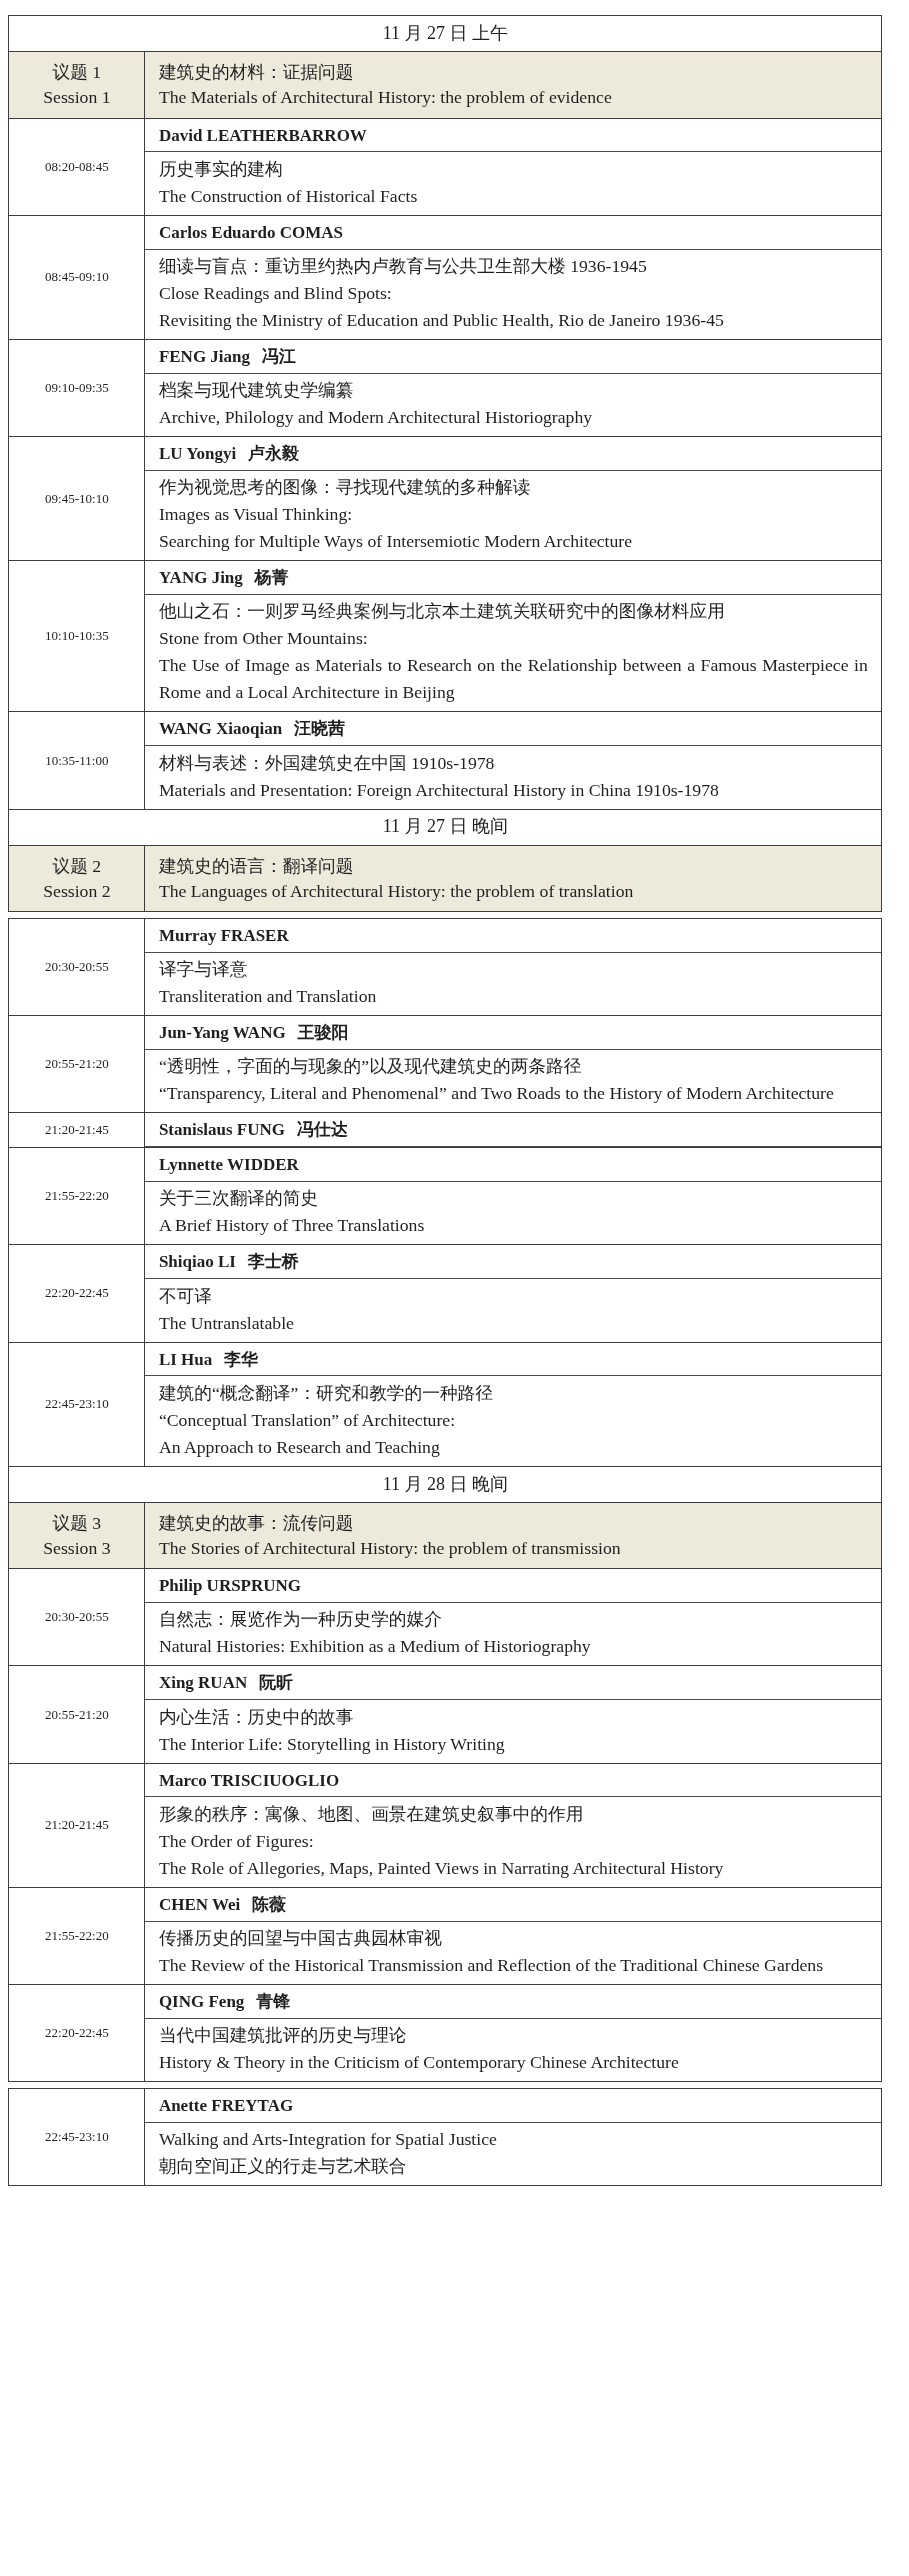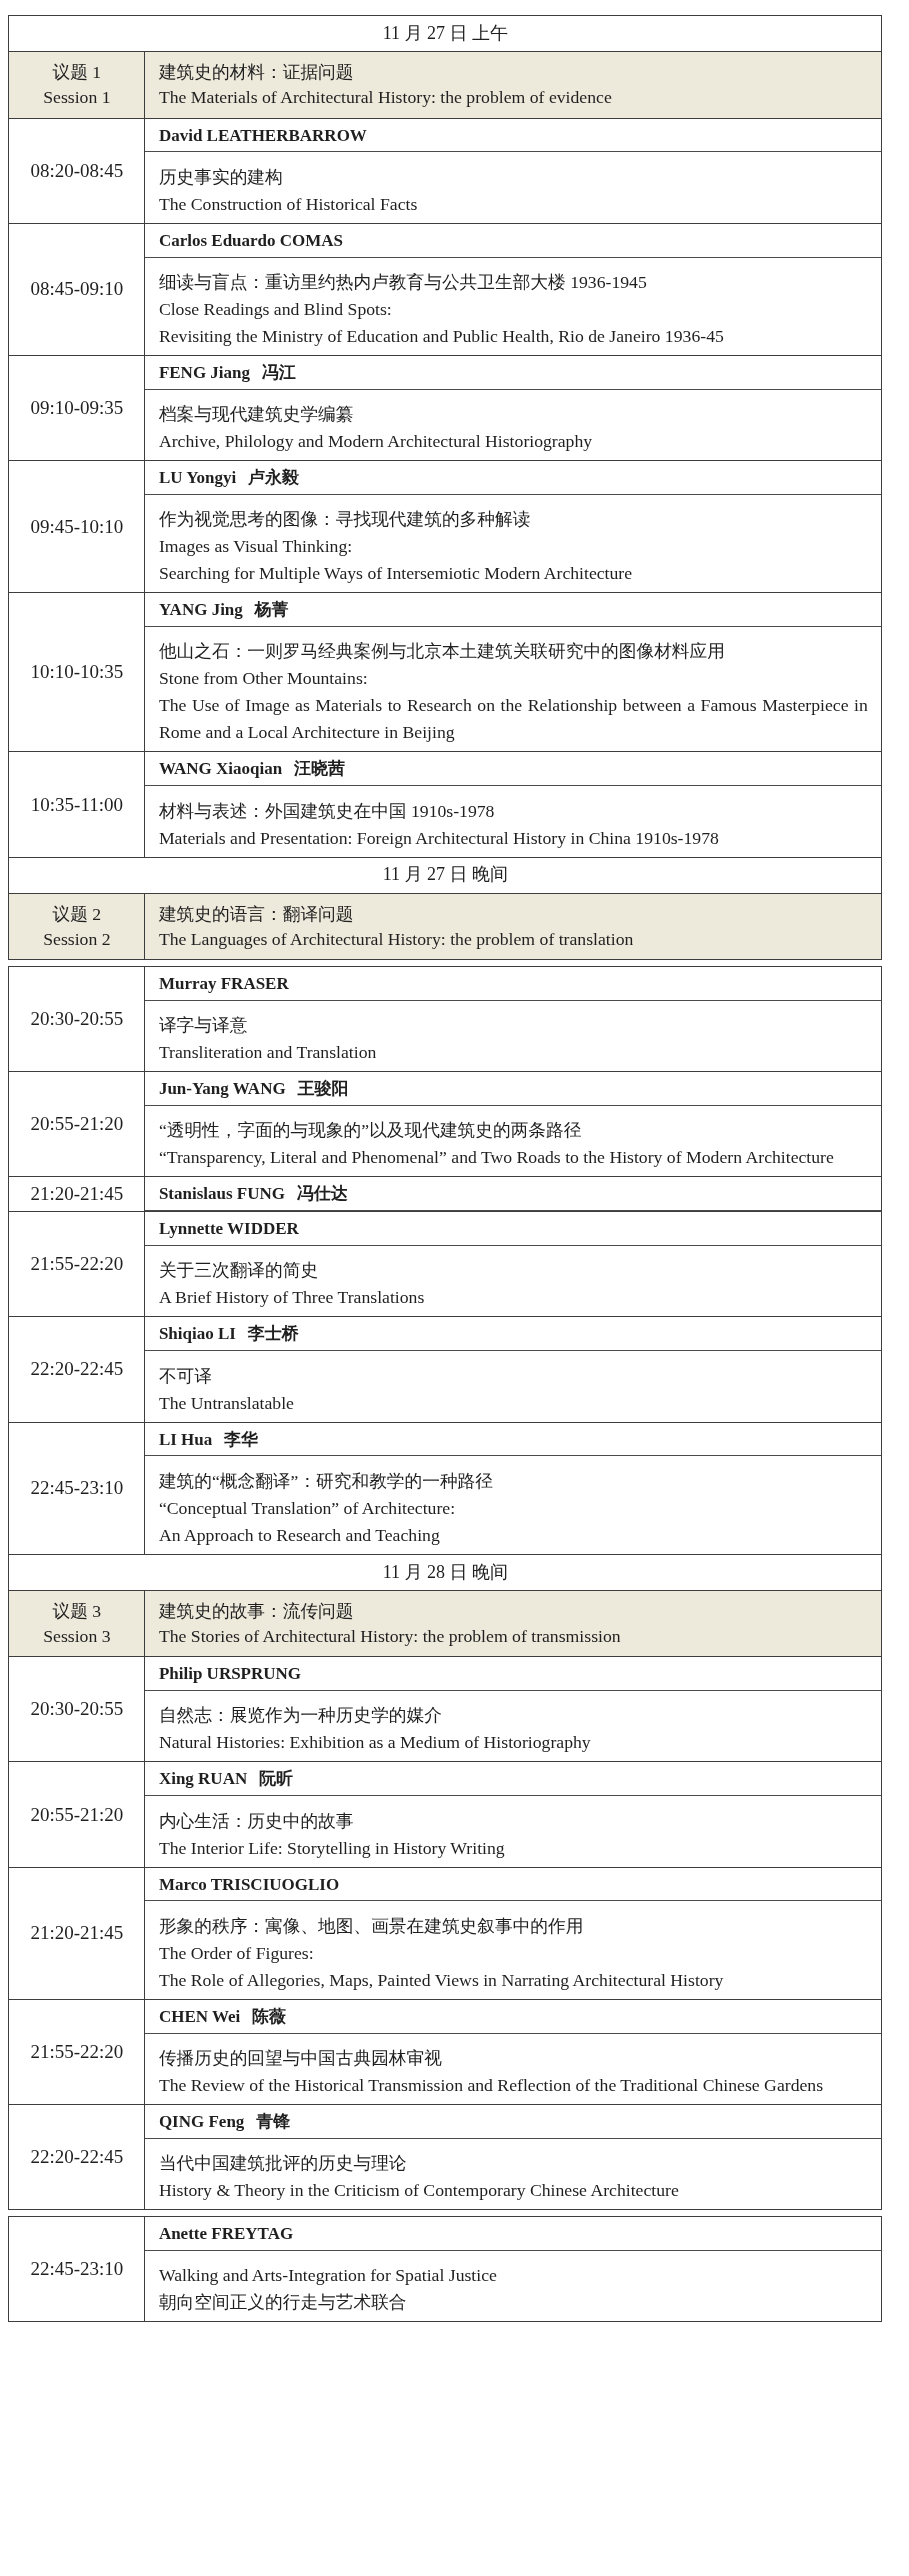"08:20-08:45" .time-text { font-size: 19px -> 13px }
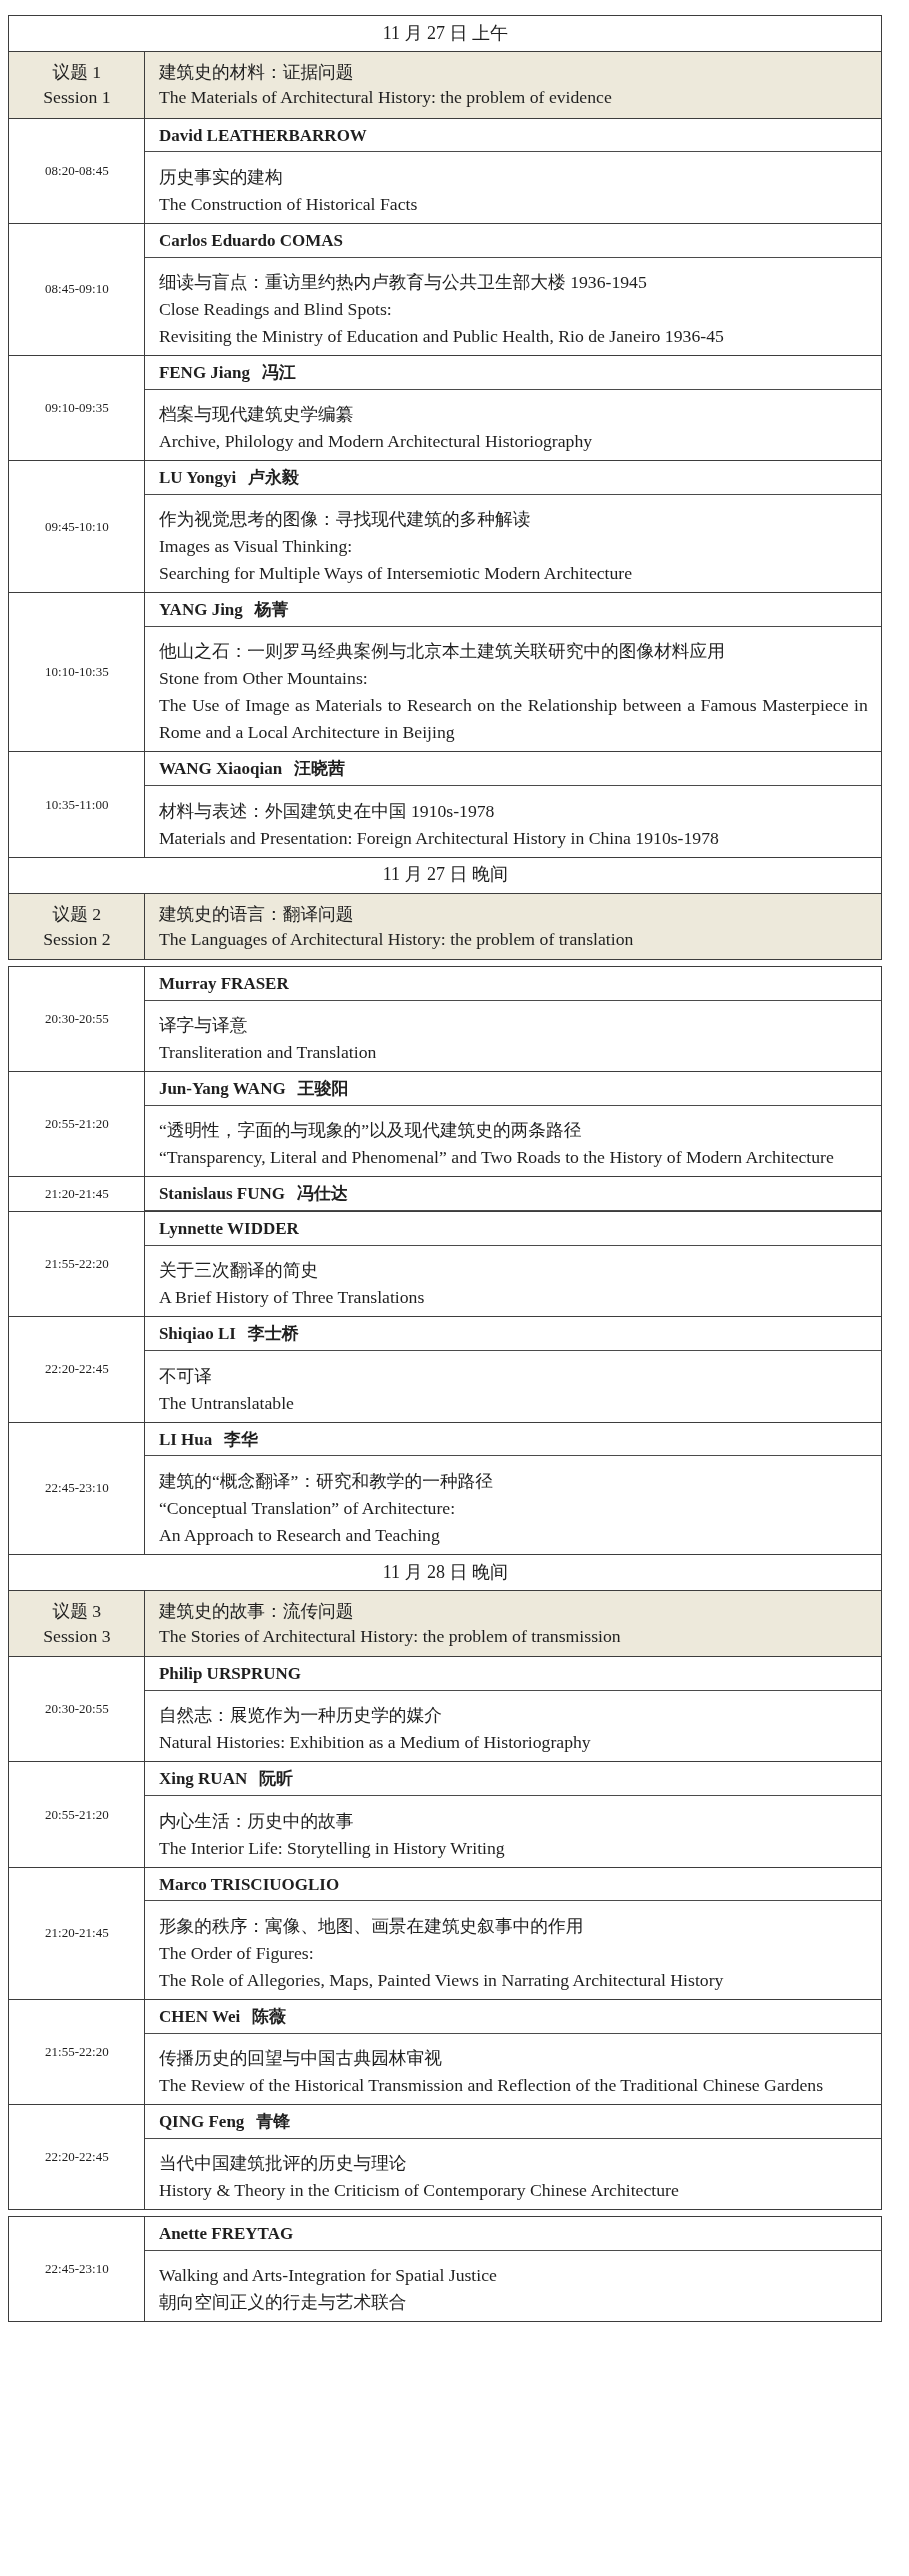"历史事实的建构" .title-cell { margin-top: 8px -> none }
